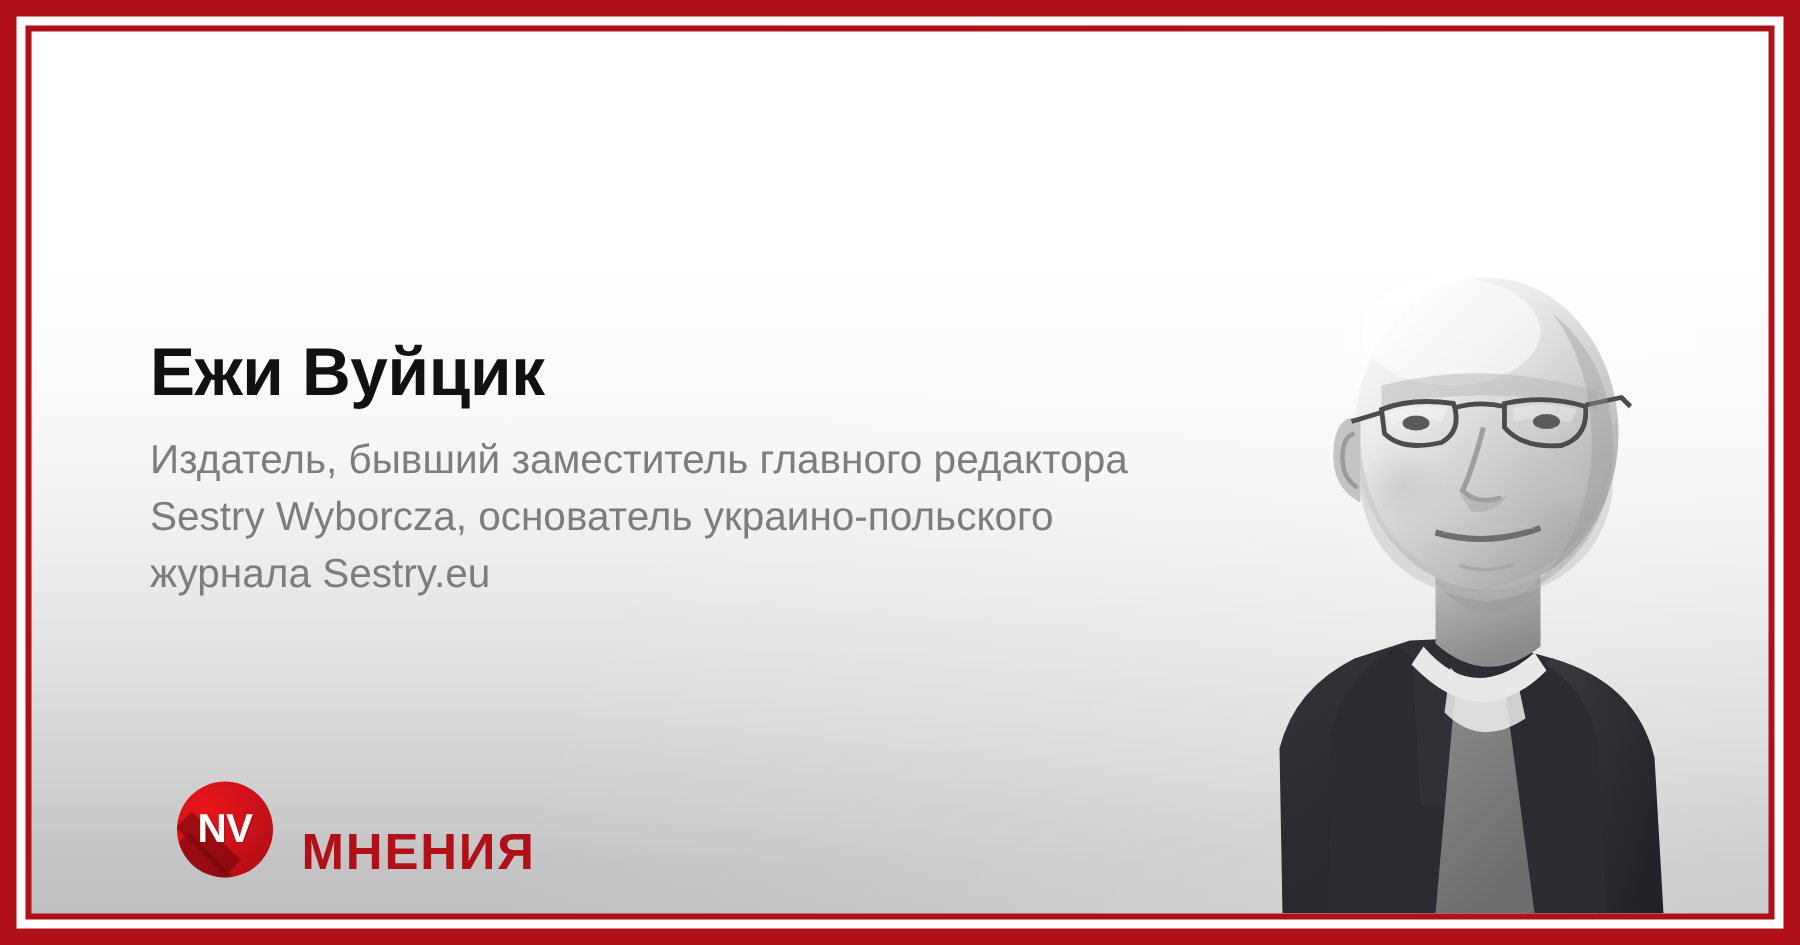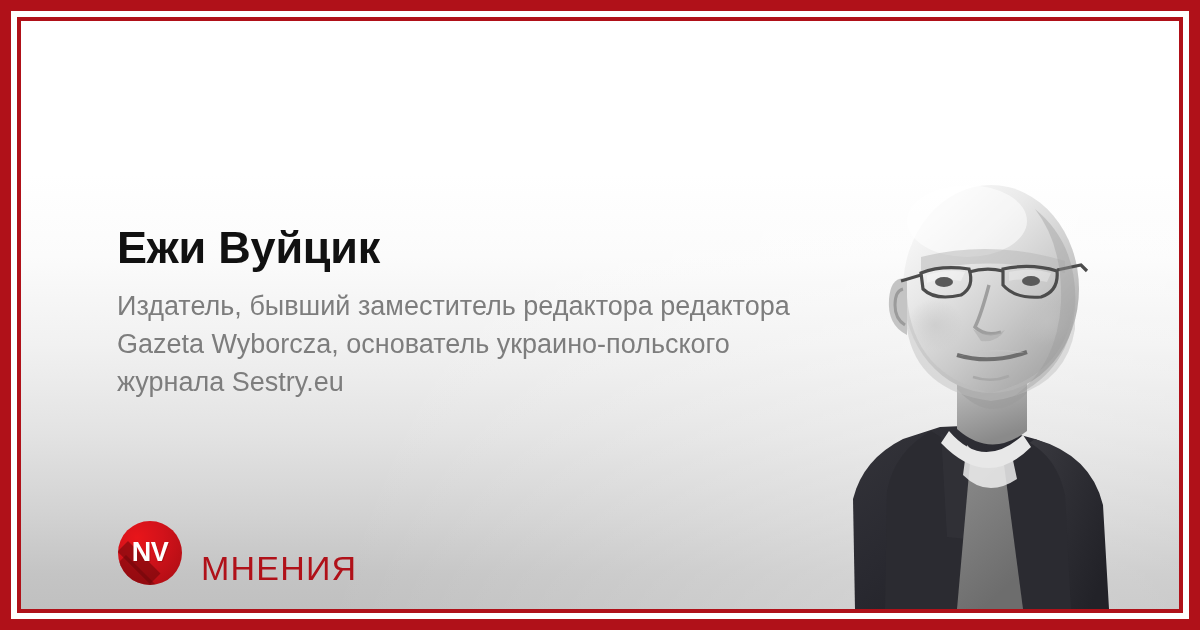"Ежи Вуйцик" .text-block { left: 96px -> 79px }
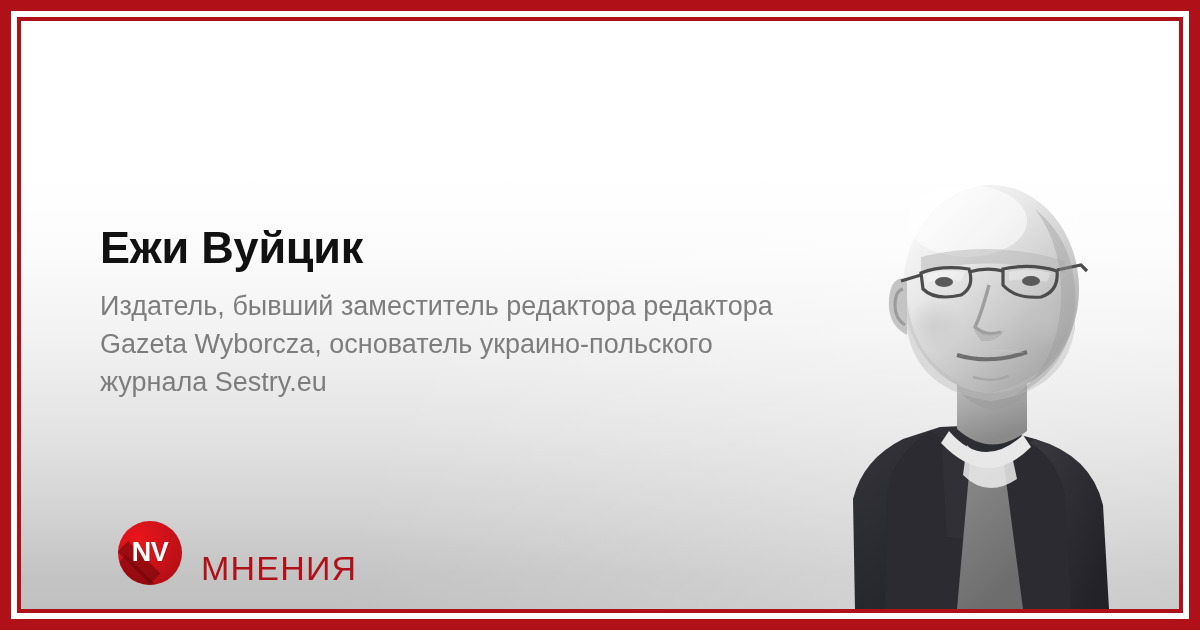"Издатель, бывший заместитель редактора" p.author-bio { text: редактора редактора Gazeta -> главного редактора Sestry }
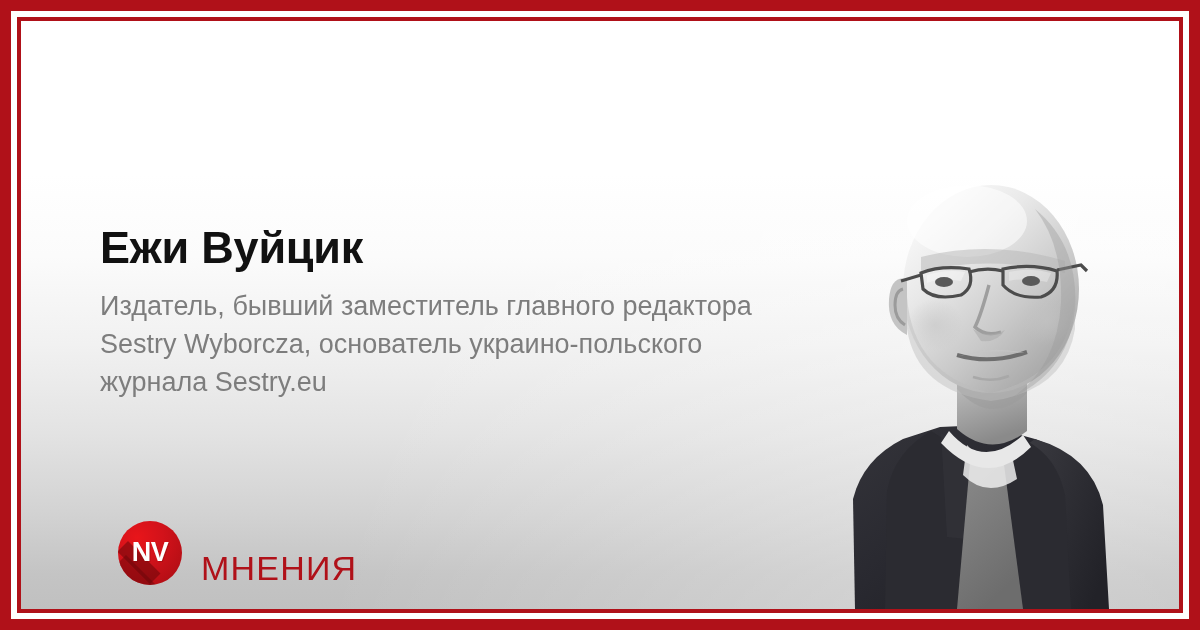"МНЕНИЯ" .brand-word { font-weight: 400 -> 700 }
